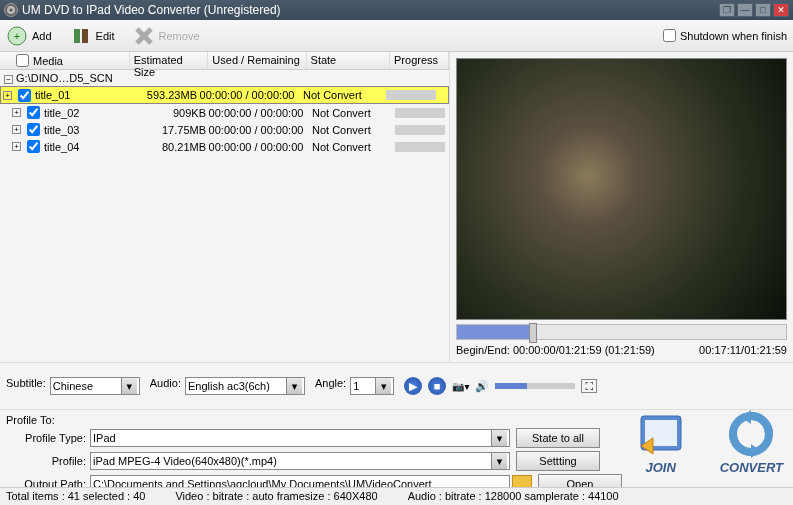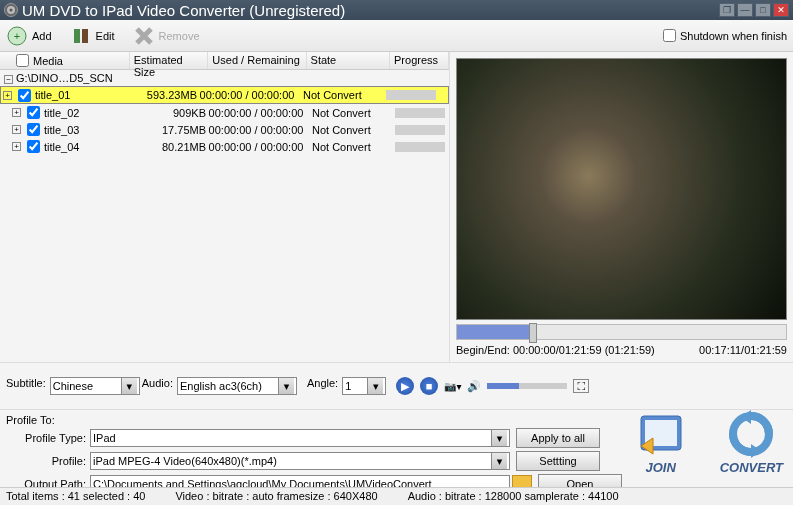"UM DVD to IPad Video" .titlebar .title { font-size: 15px -> 12px }
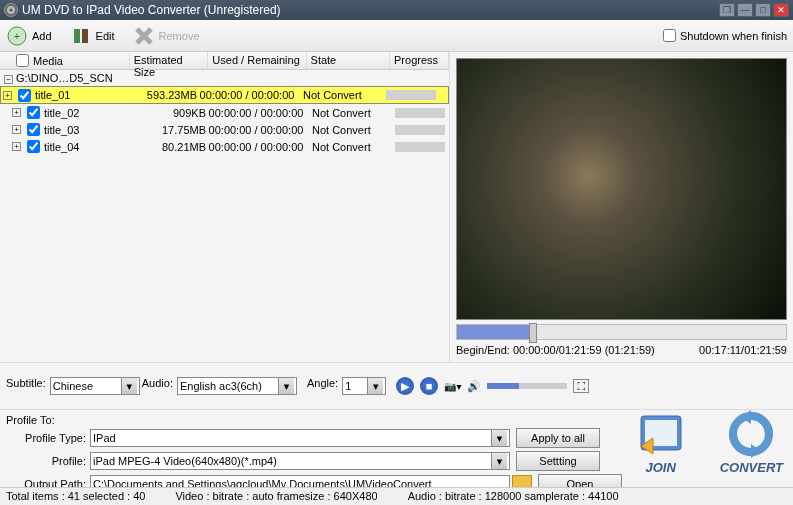"Audio:" label { margin-left: 2px -> 10px }
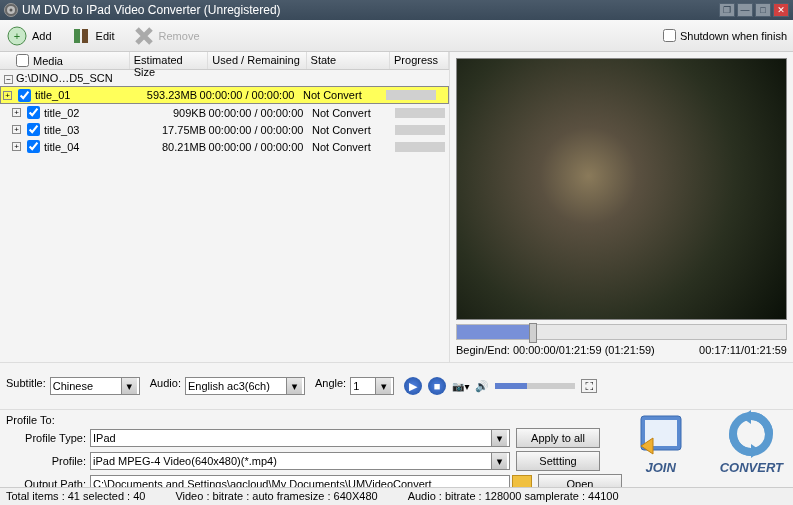"Apply to all" div.btn { text: Apply -> State }
